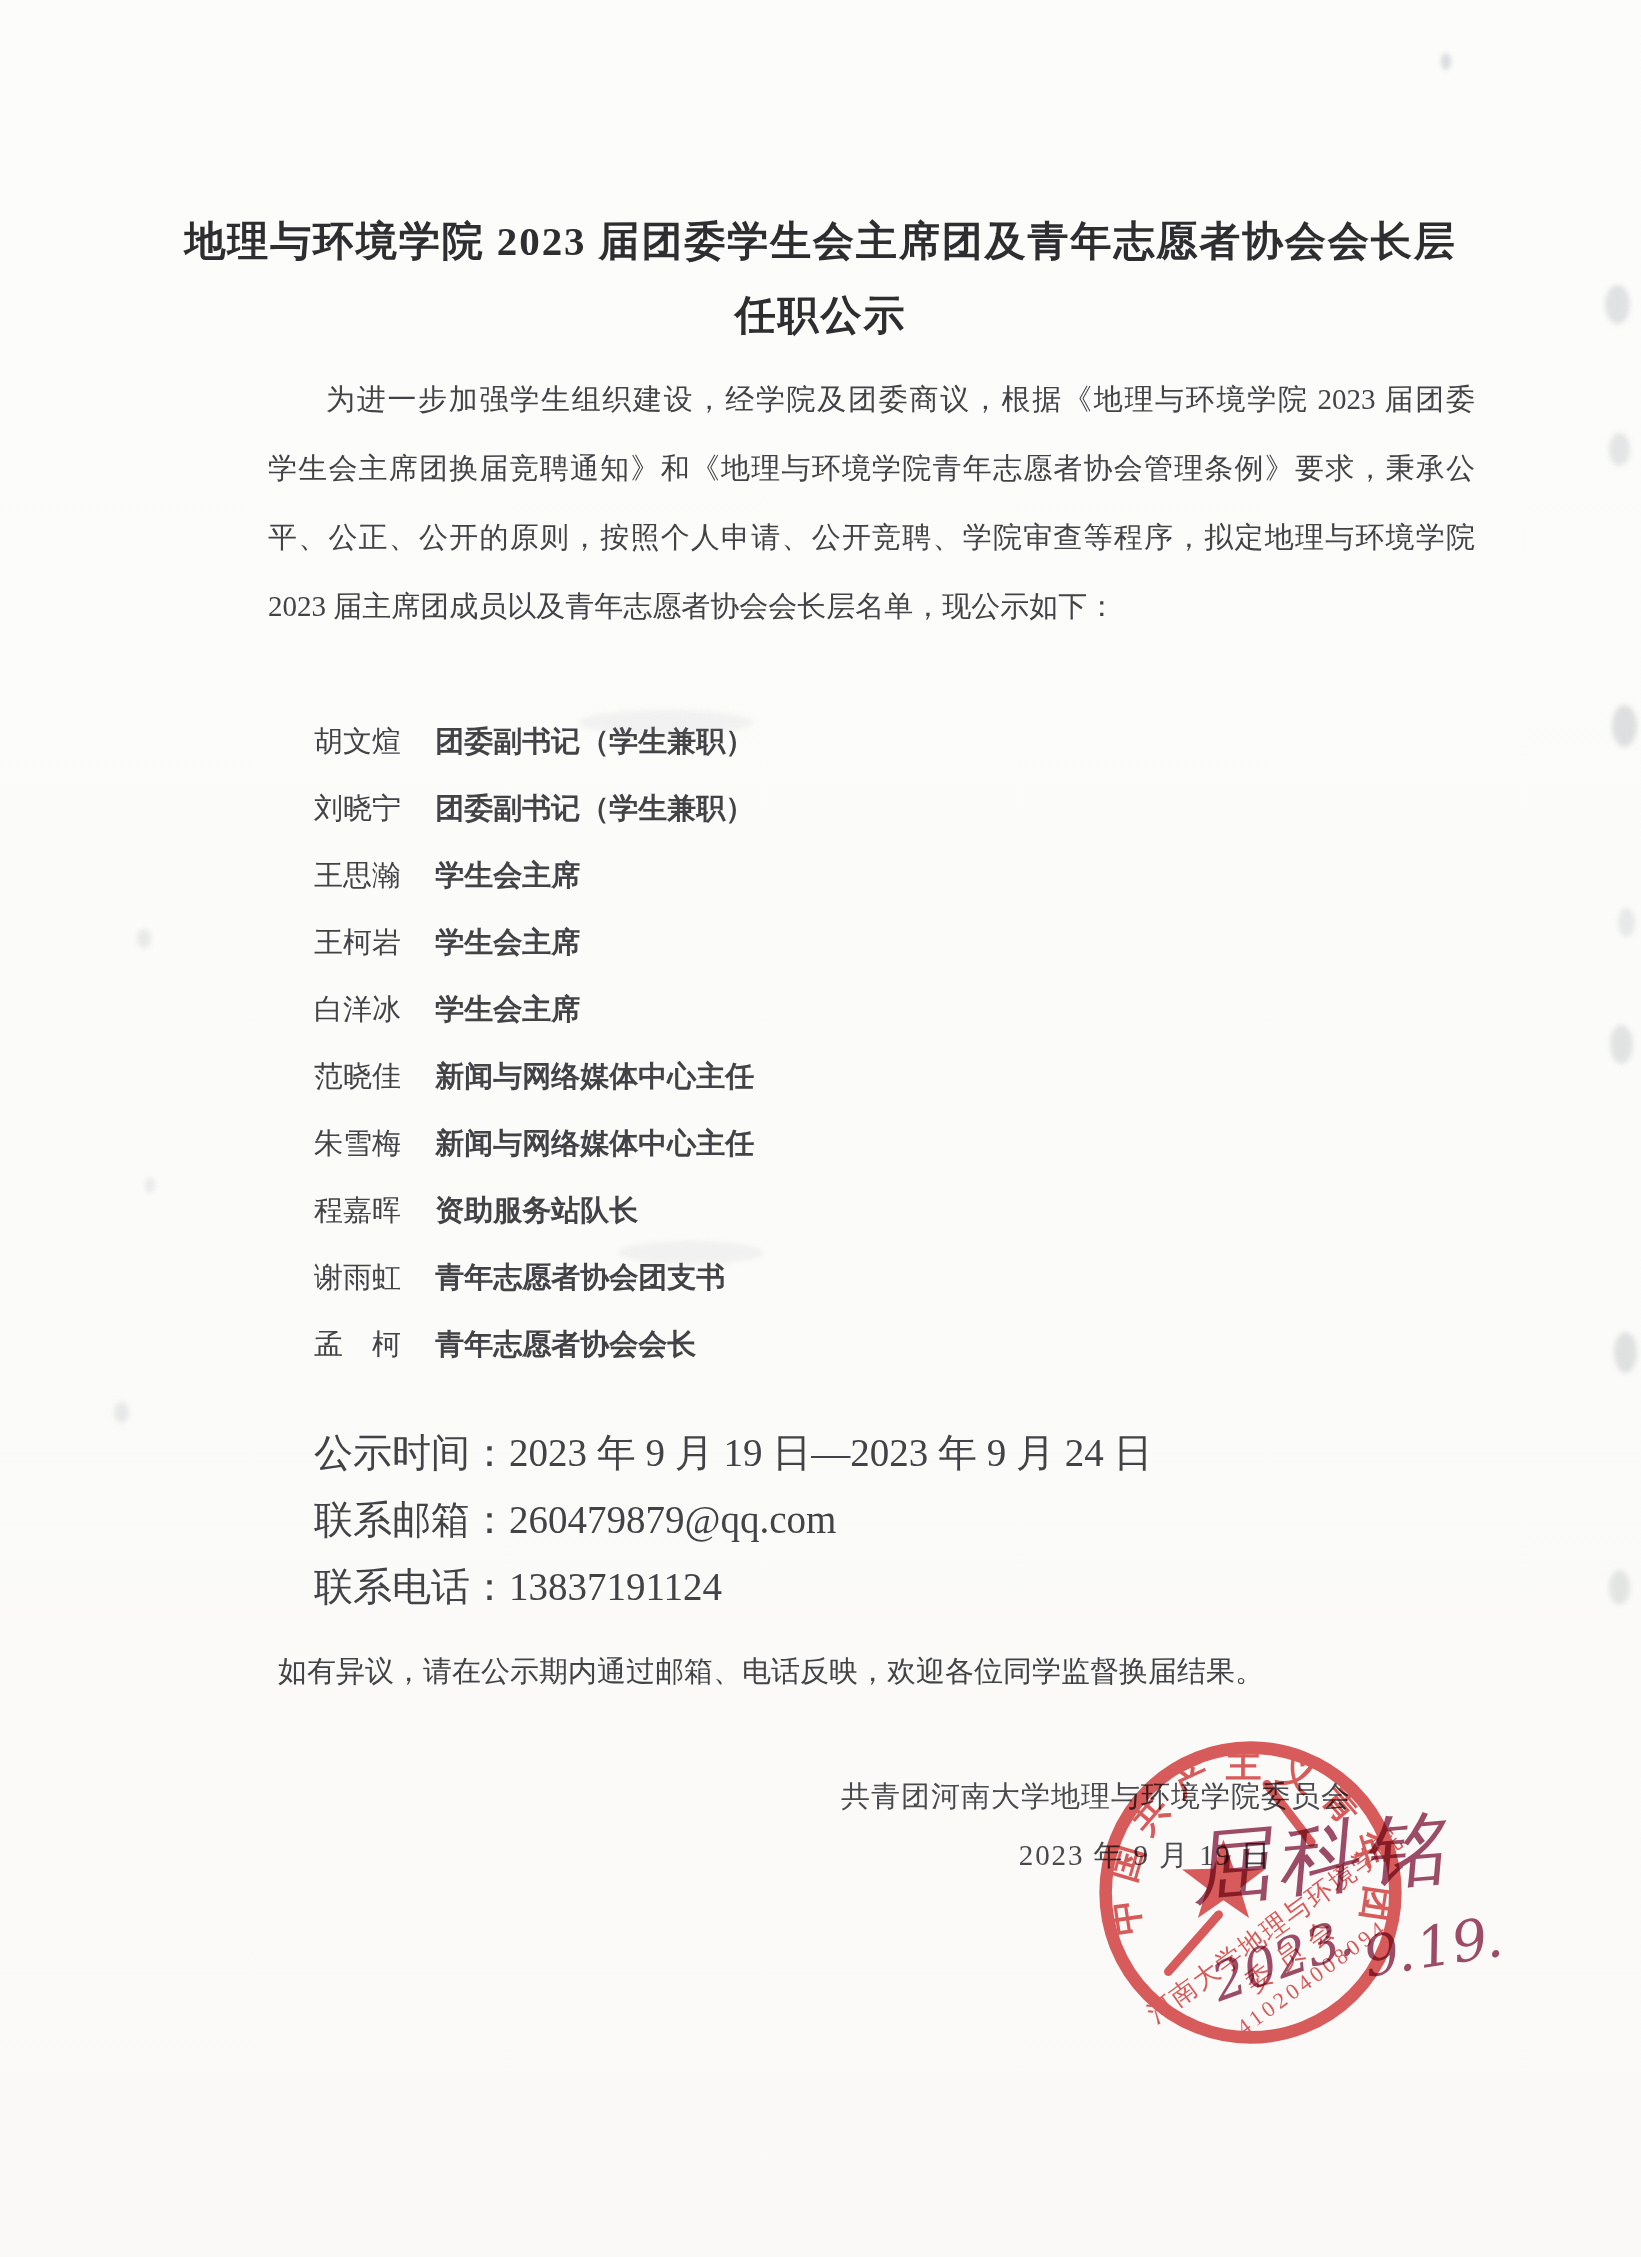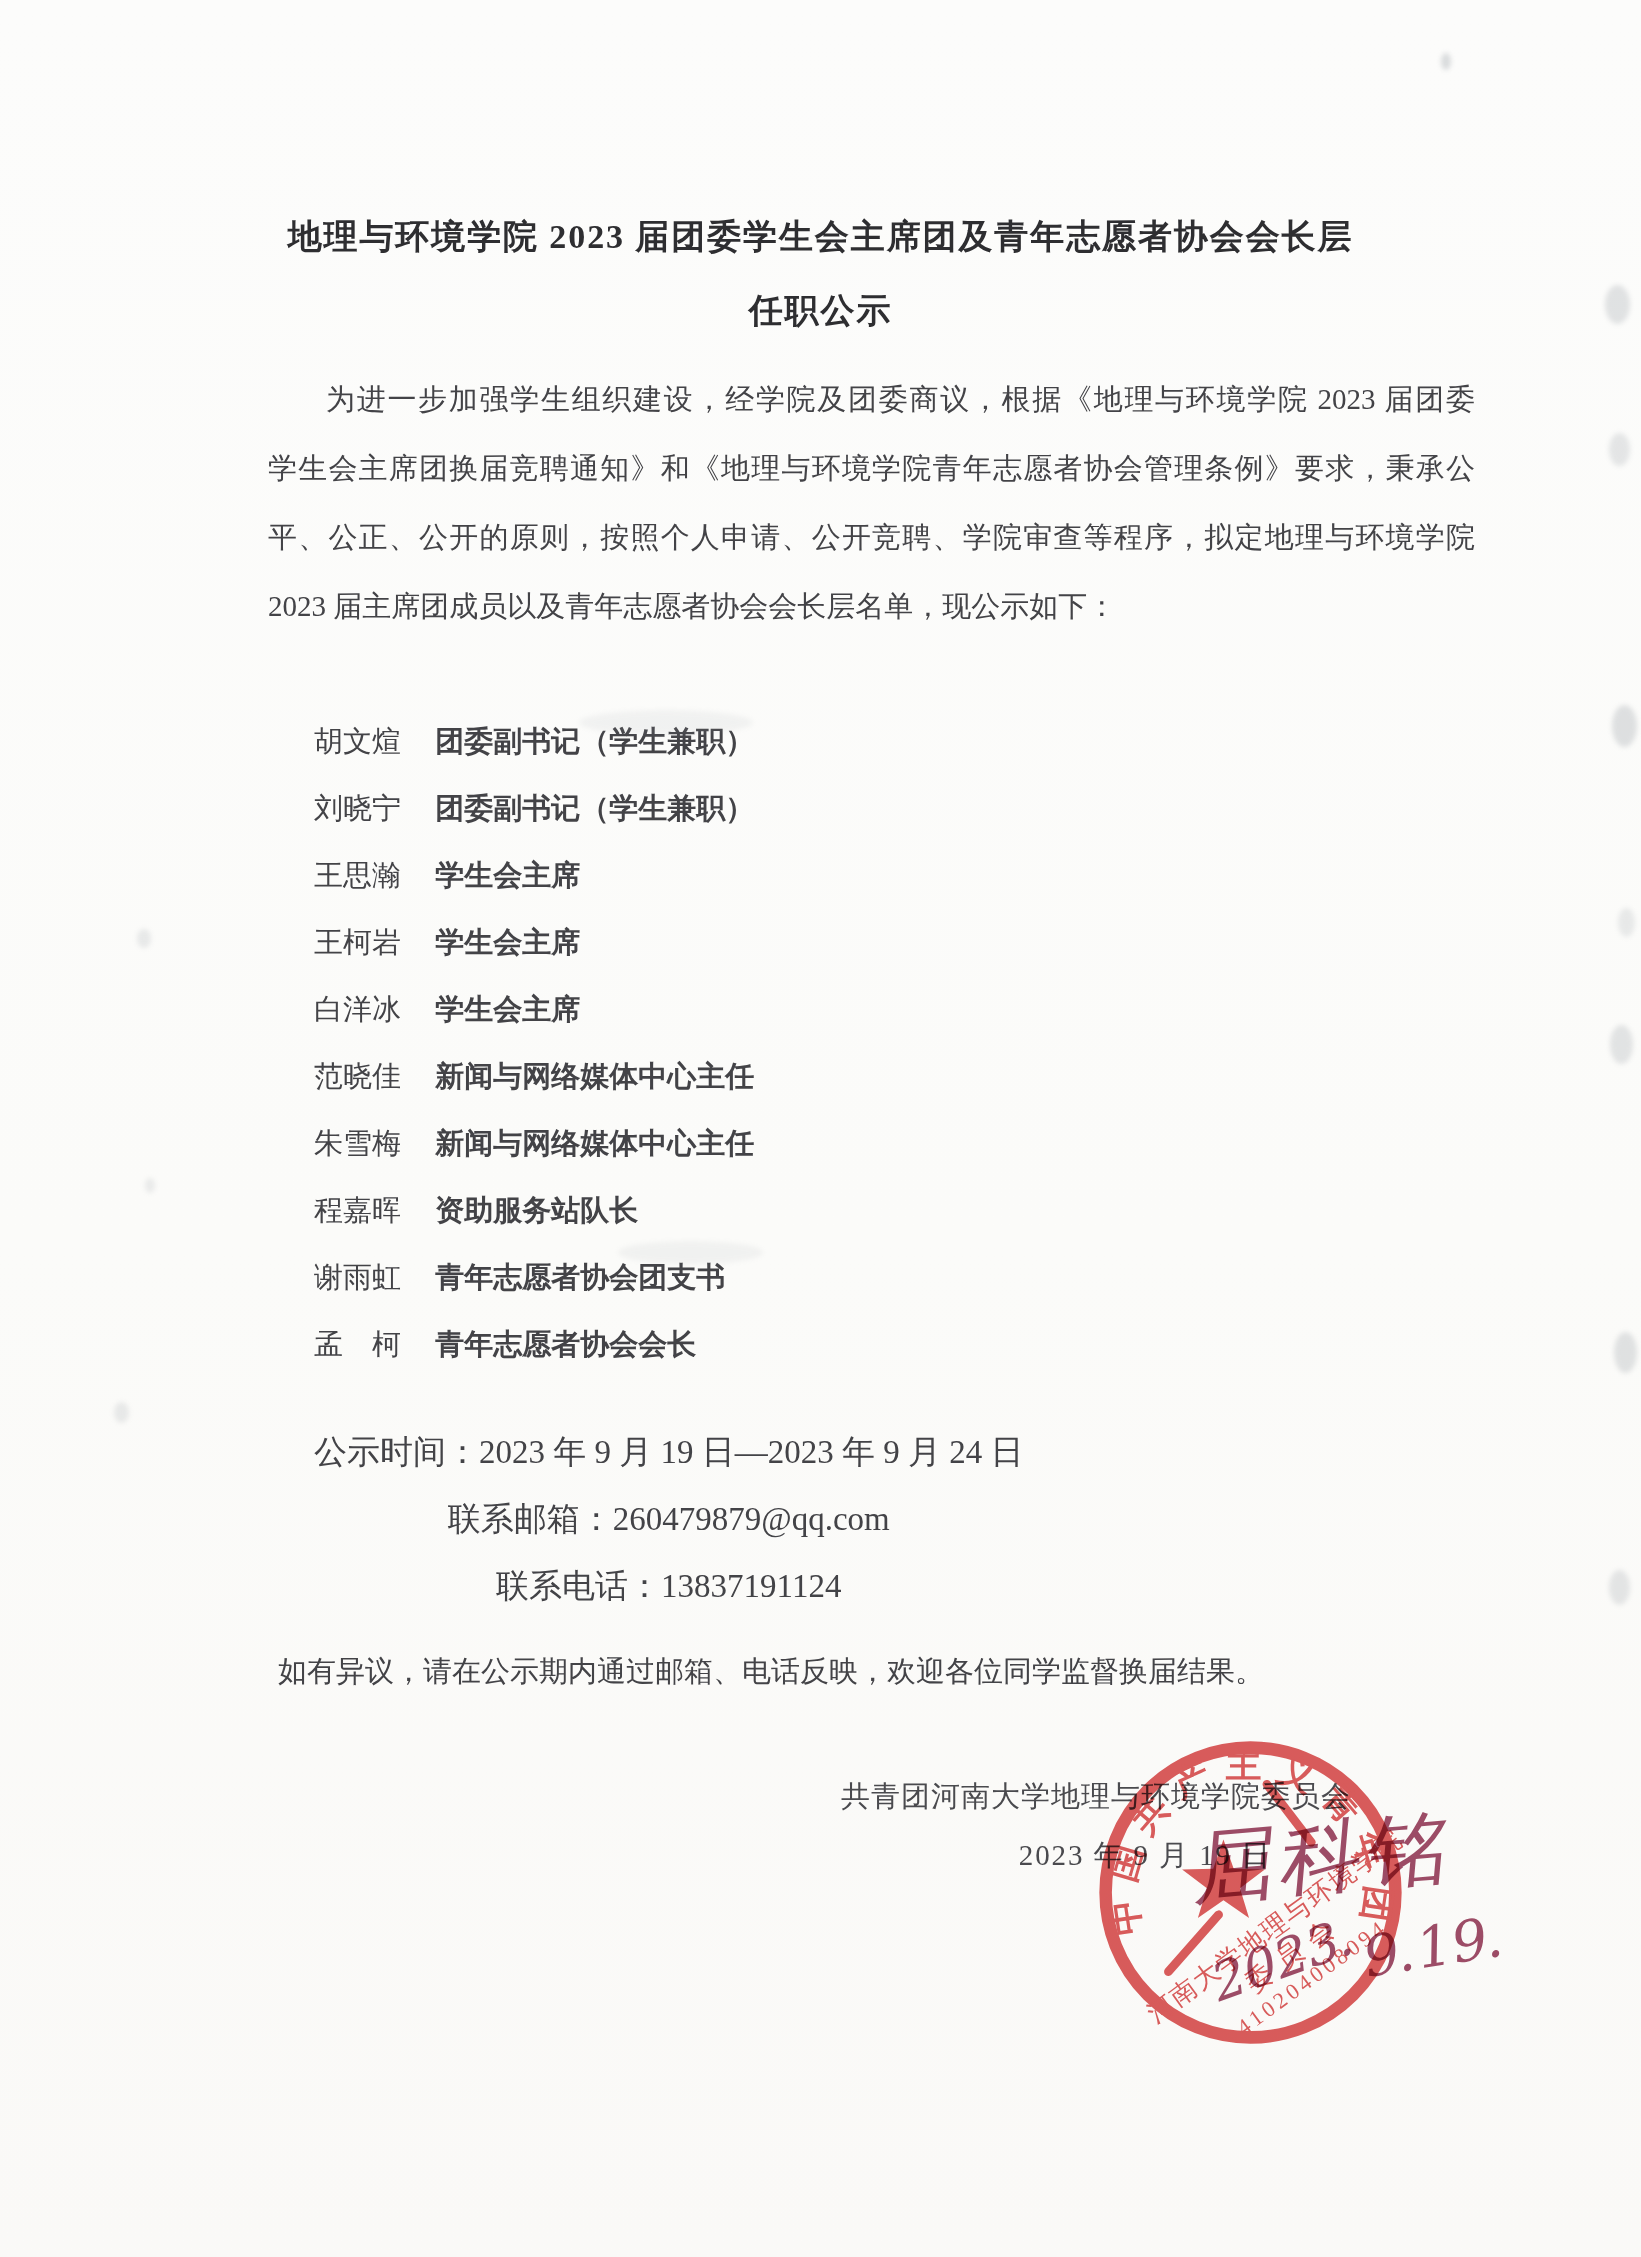"地理与环境学院 2023 届团委学生会主席团及青年志愿者协会会长层" .title-line { font-size: 34px -> 41px }
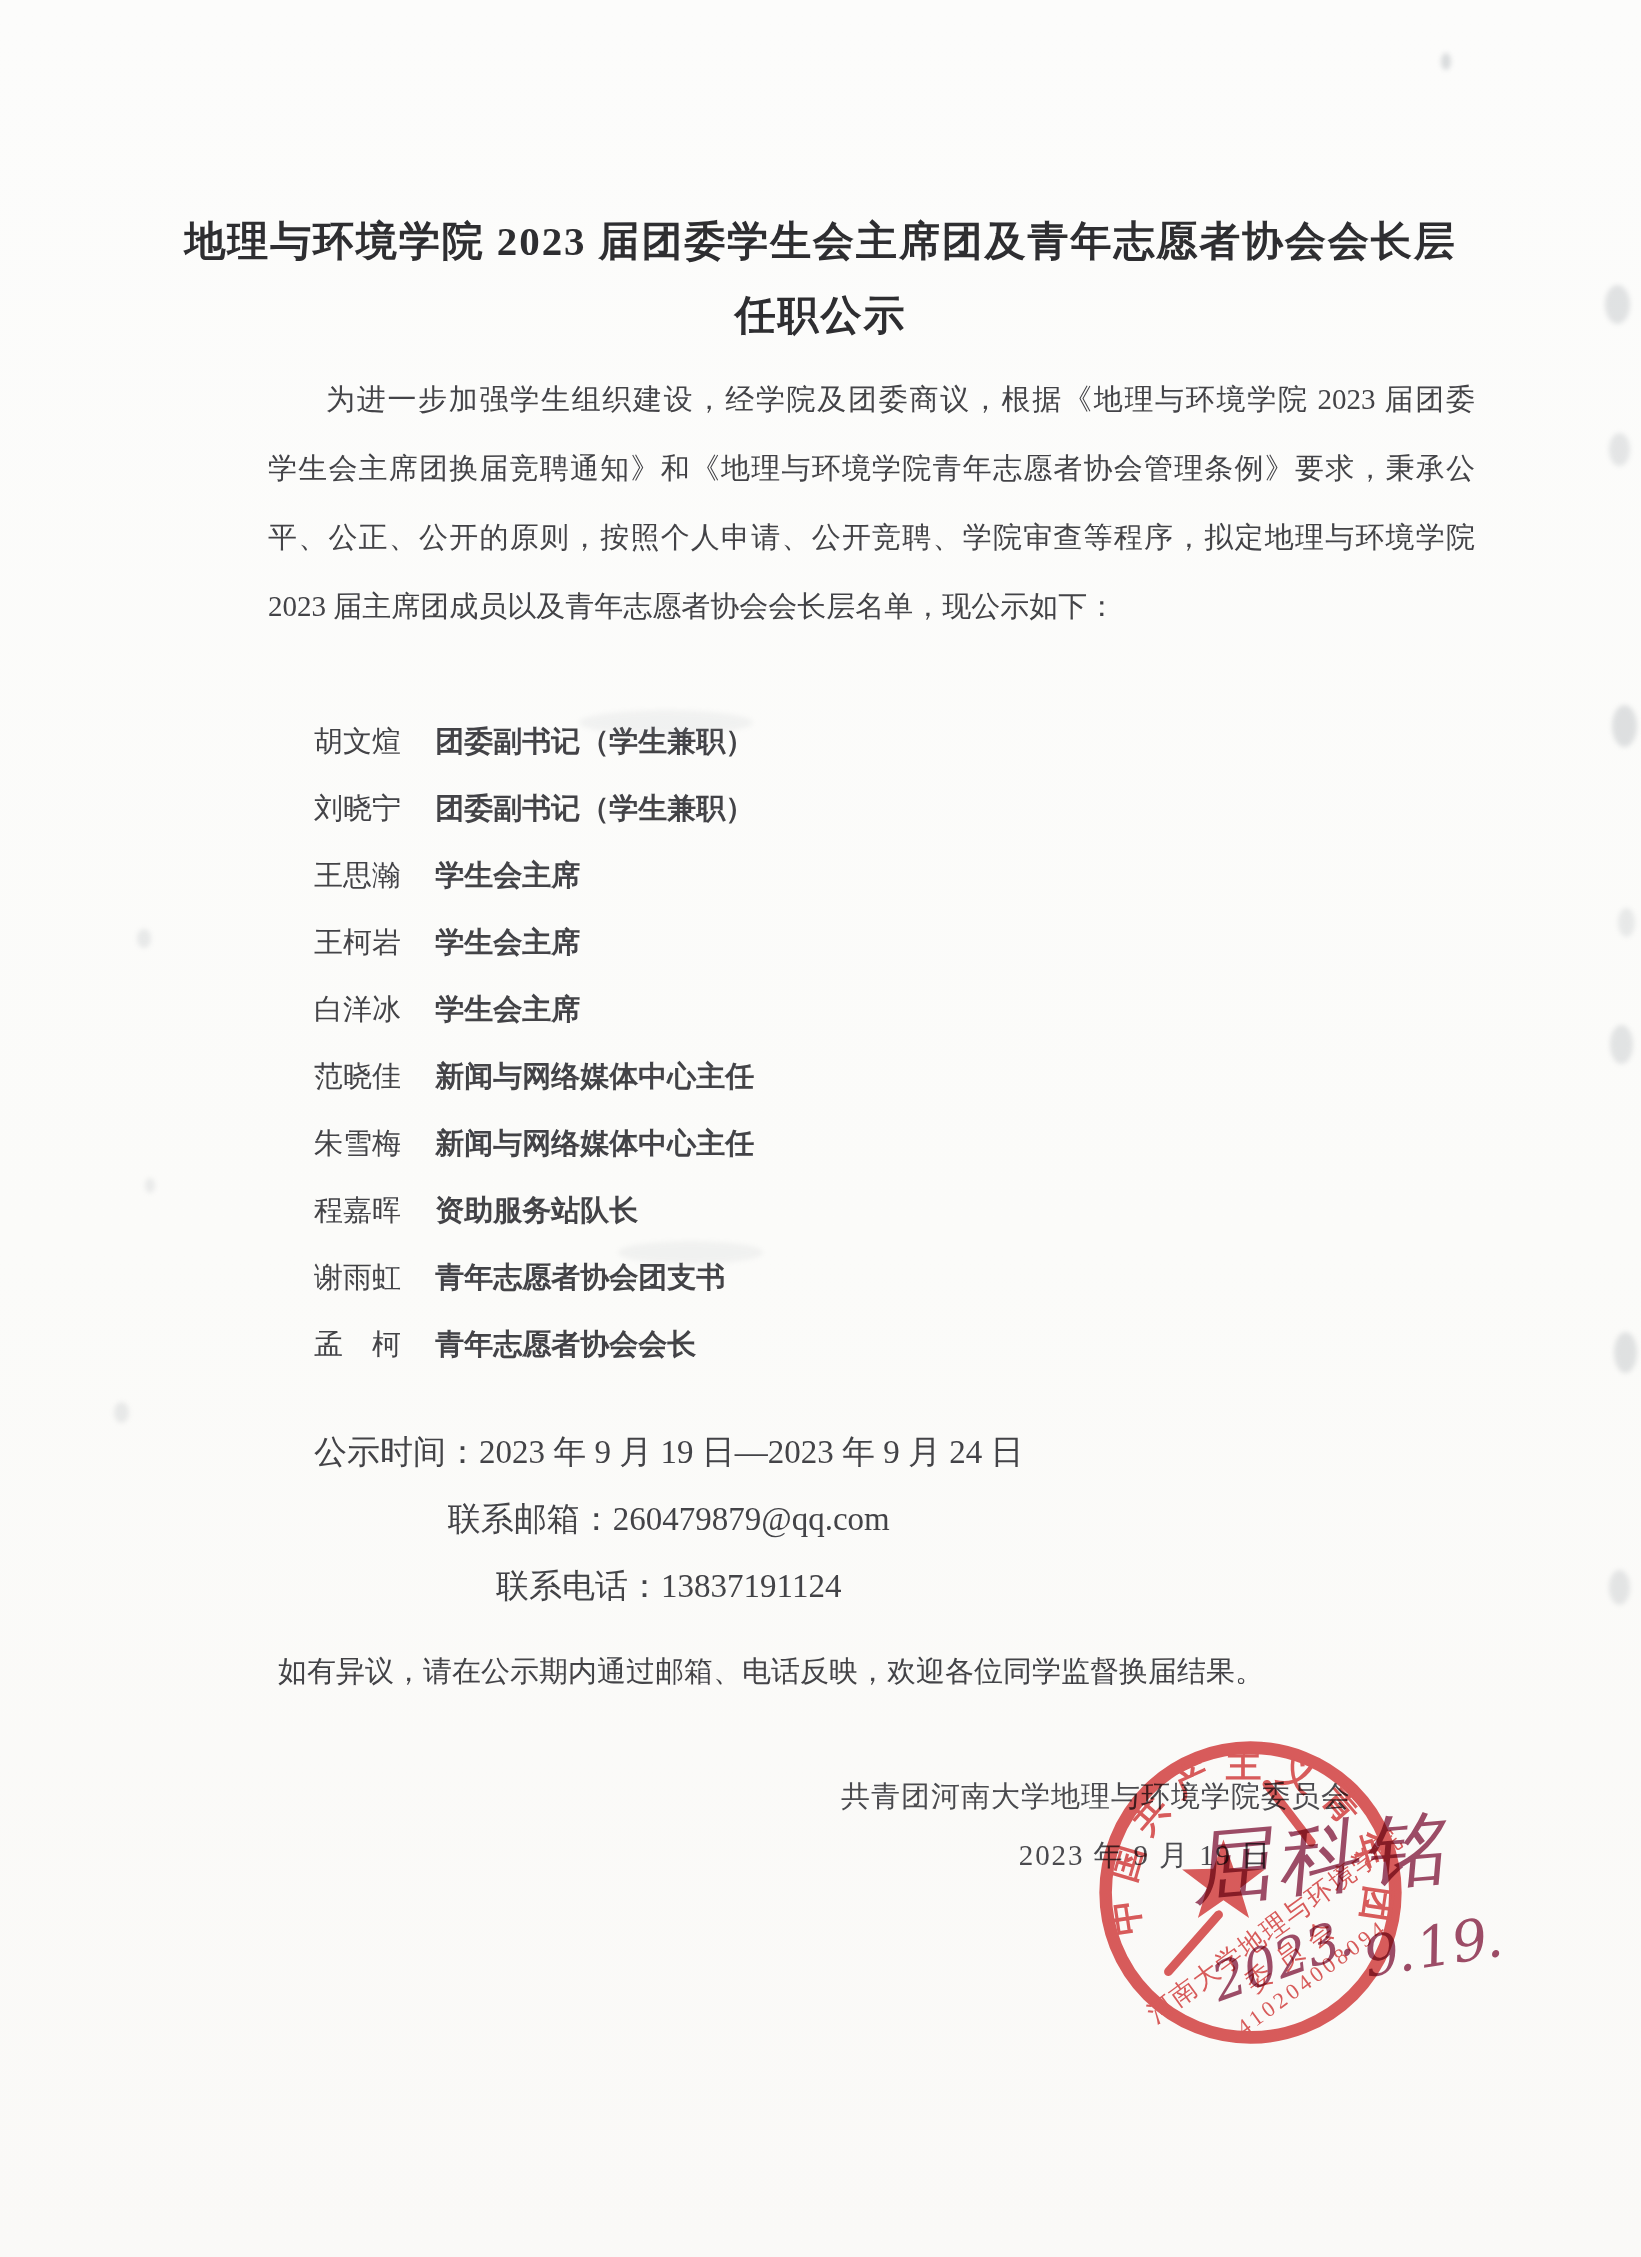"公示时间：2023 年 9 月 19" .details { font-size: 33px -> 39px; text-align: center -> none }
